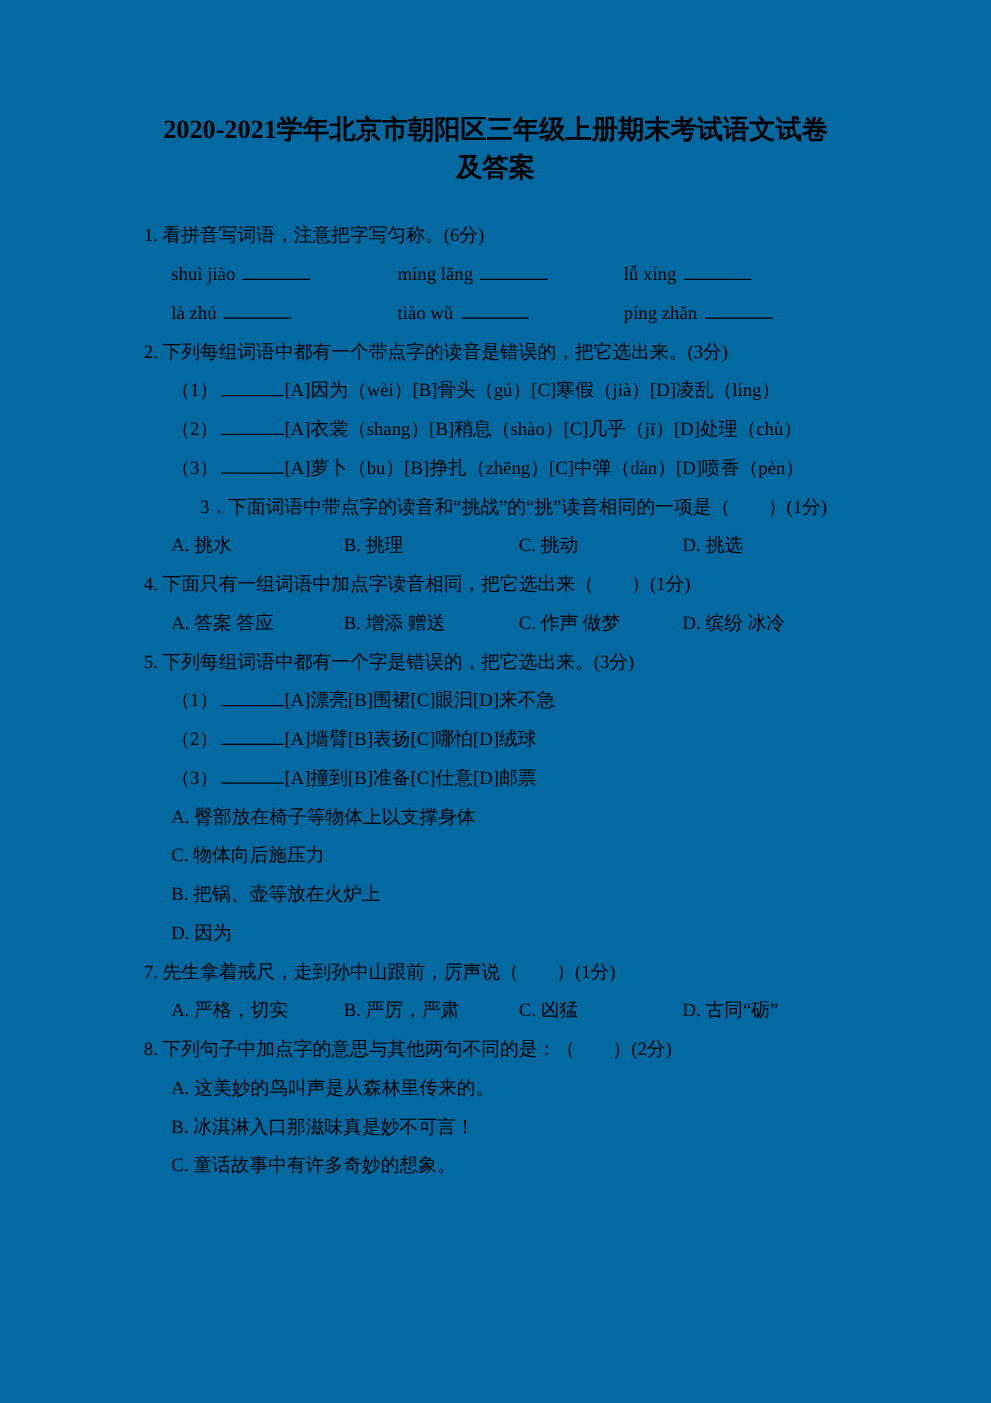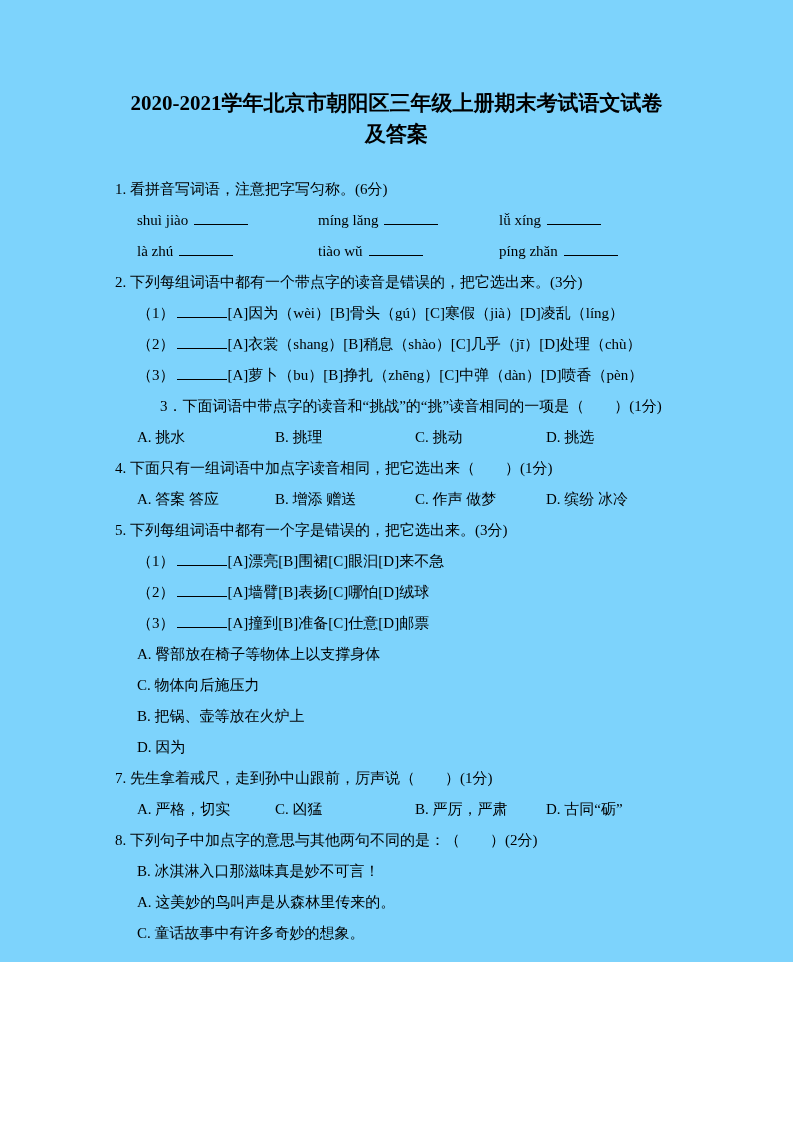"2020-2021学年北京市朝阳区三年级上册期末考试语文试卷" .page { background: #7dd3fc -> #0369a1; height: 962px -> 1122px }
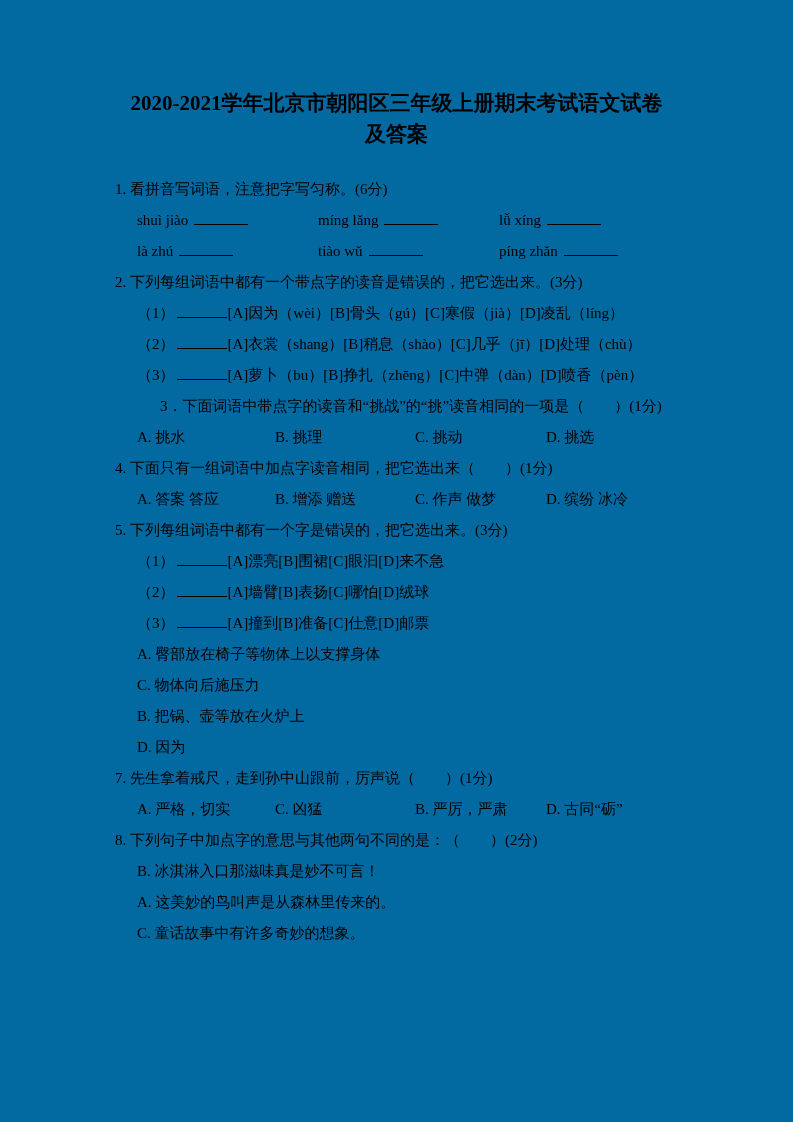"C. 凶猛" span.opt { order: before "B. 严厉，严肃" -> after "B. 严厉，严肃" }
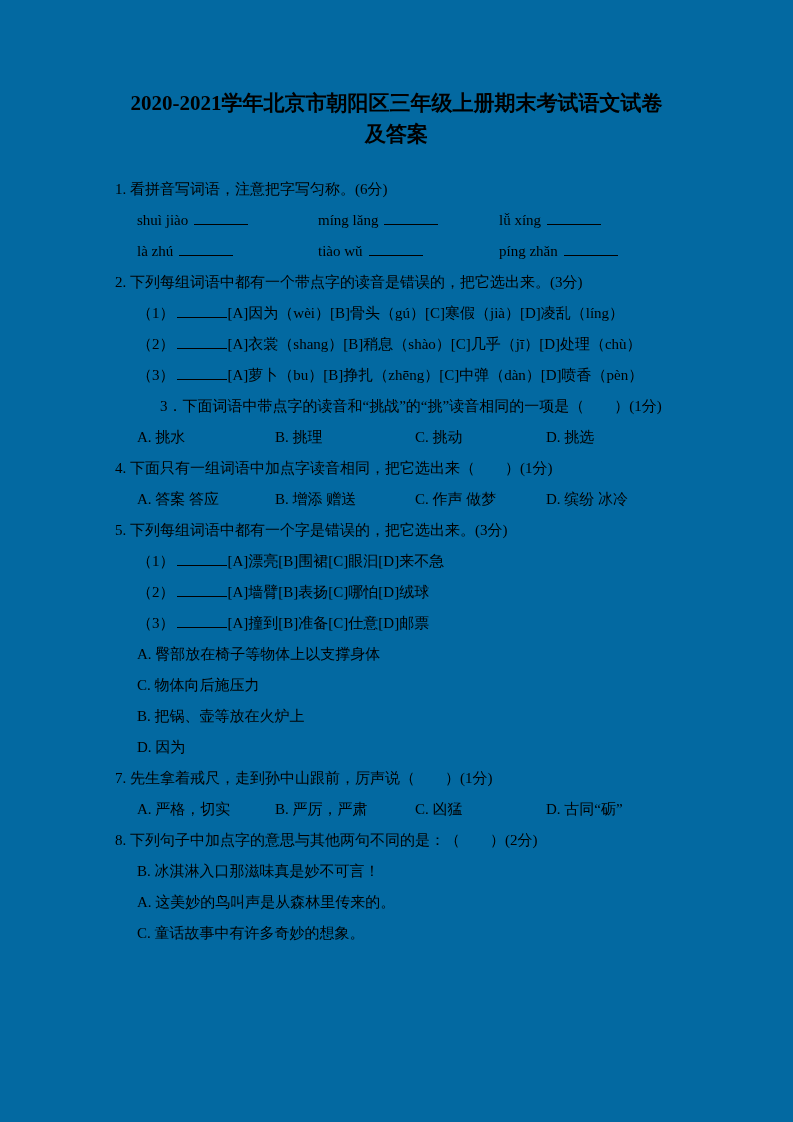"B. 冰淇淋入口那滋味真是妙不可言！" p.line { order: before "A. 这美妙的鸟叫声是从森林里传来的。" -> after "A. 这美妙的鸟叫声是从森林里传来的。" }
